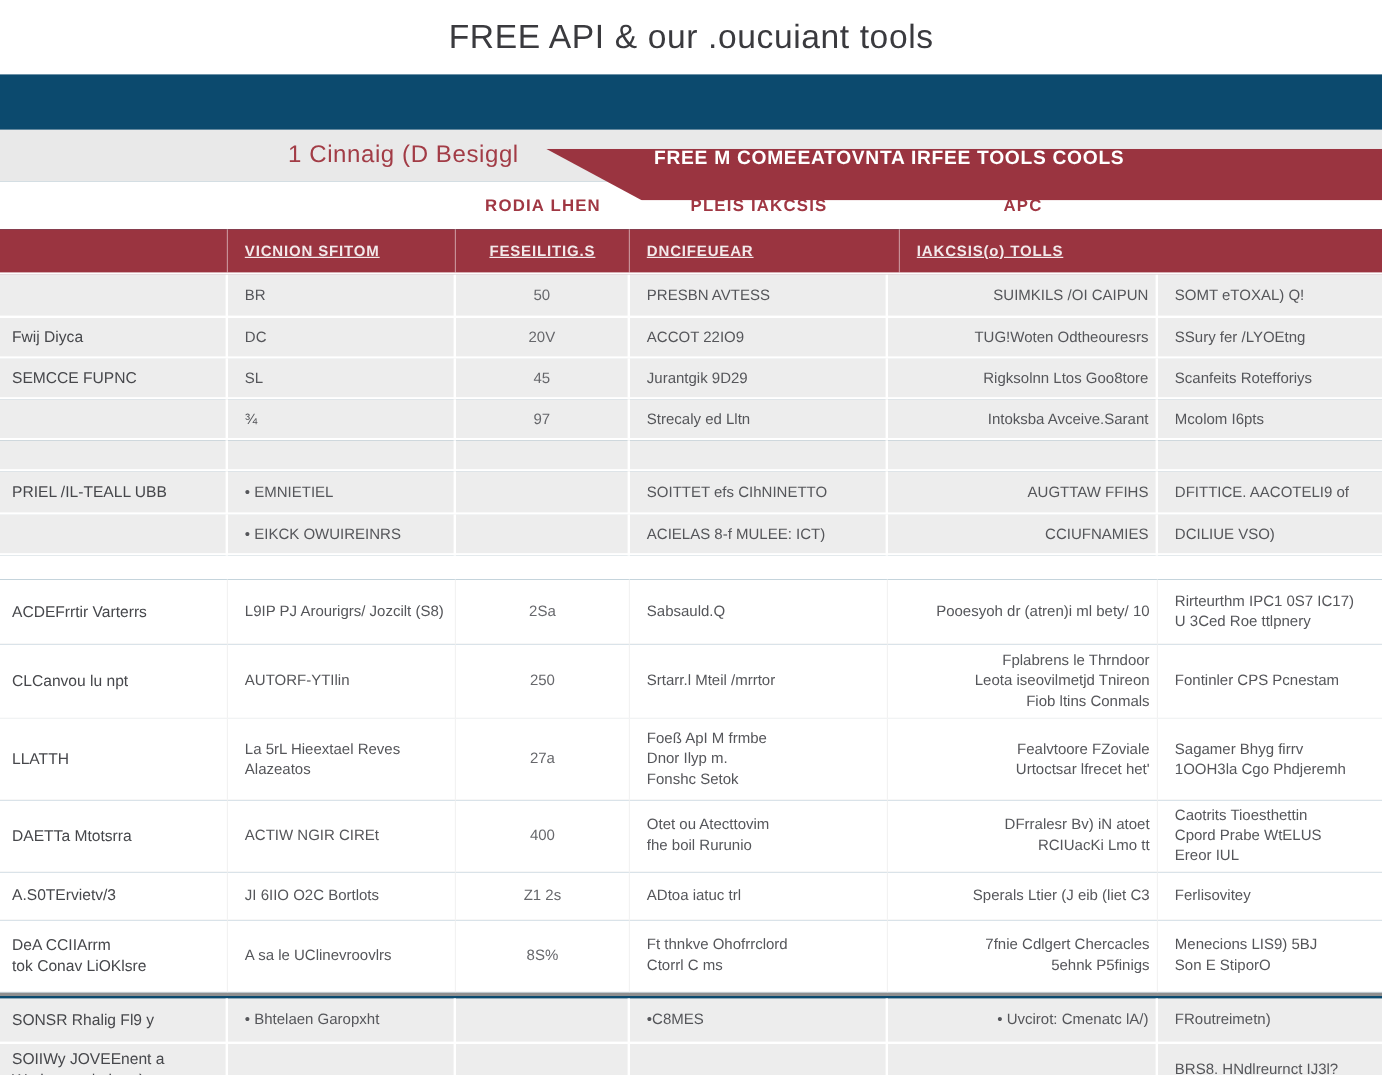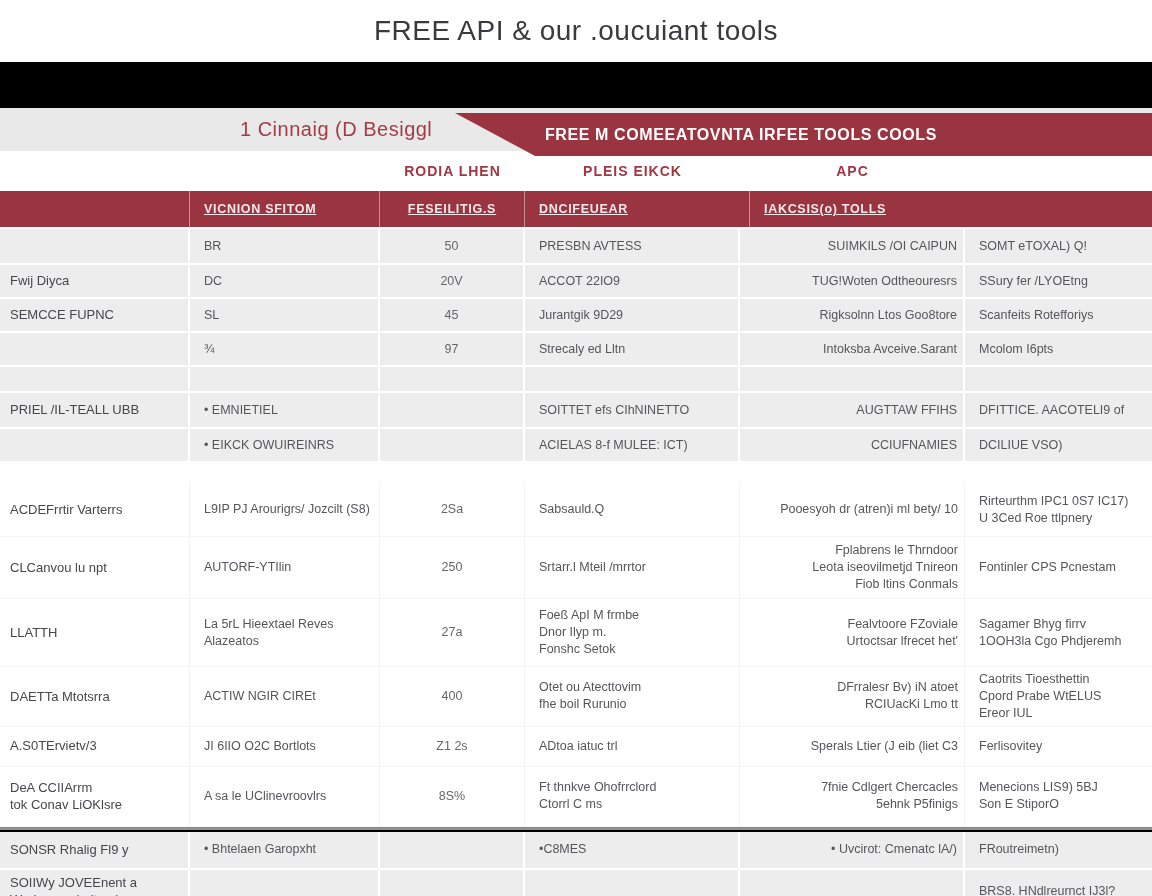"FREE API & our .oucuiant" .page { background: #000000 -> #0c4a6e }
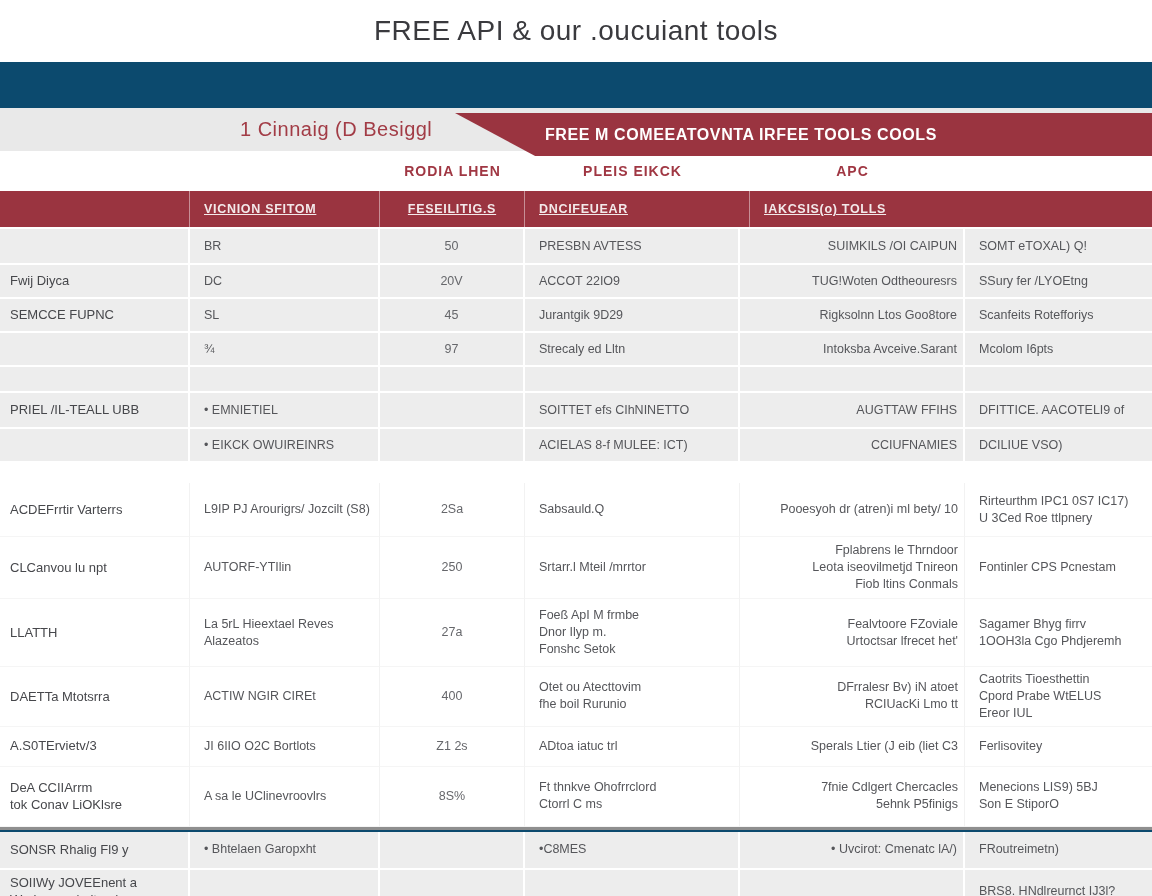"FREE M COMEEATOVNTA IRFEE TOOLS" .banner { align-items: center -> none; top: 5px -> 16px }
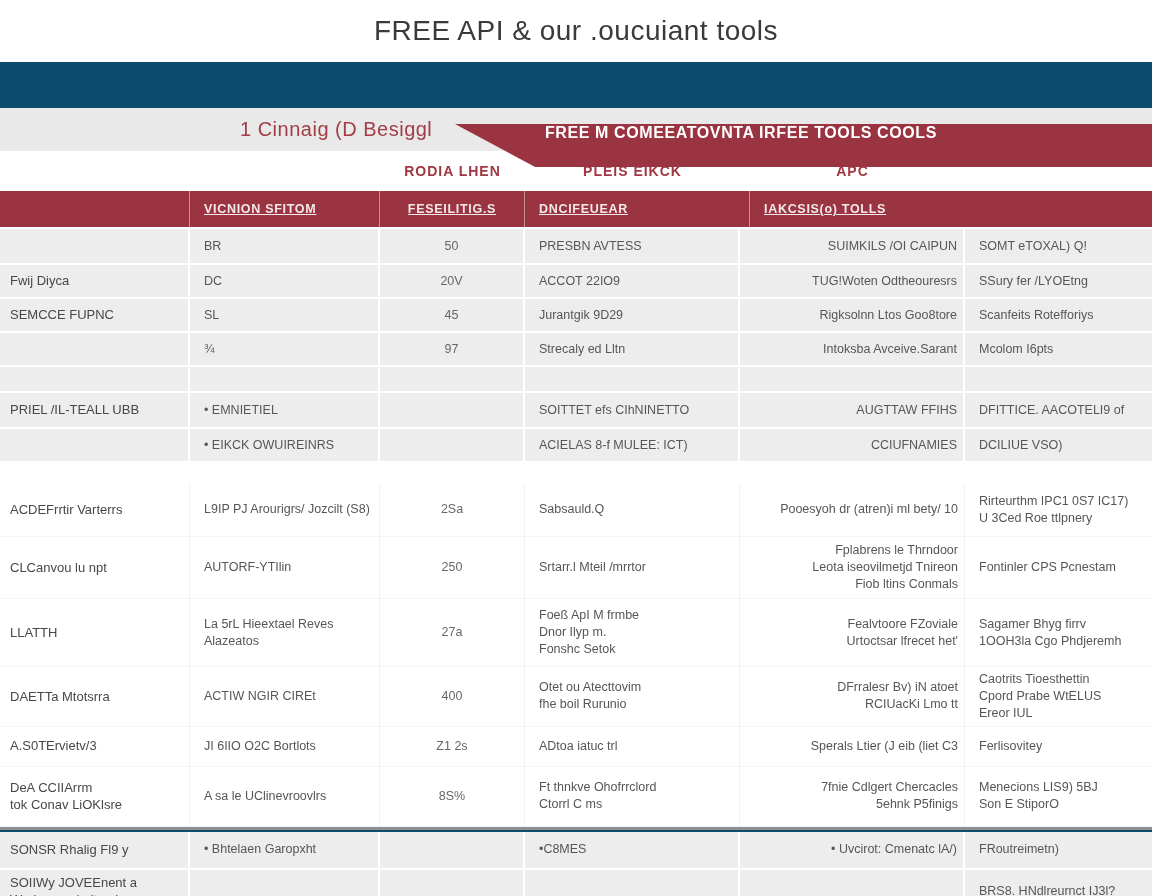"PLEIS EIKCK" div.glabel { text: EIKCK -> IAKCSIS }
